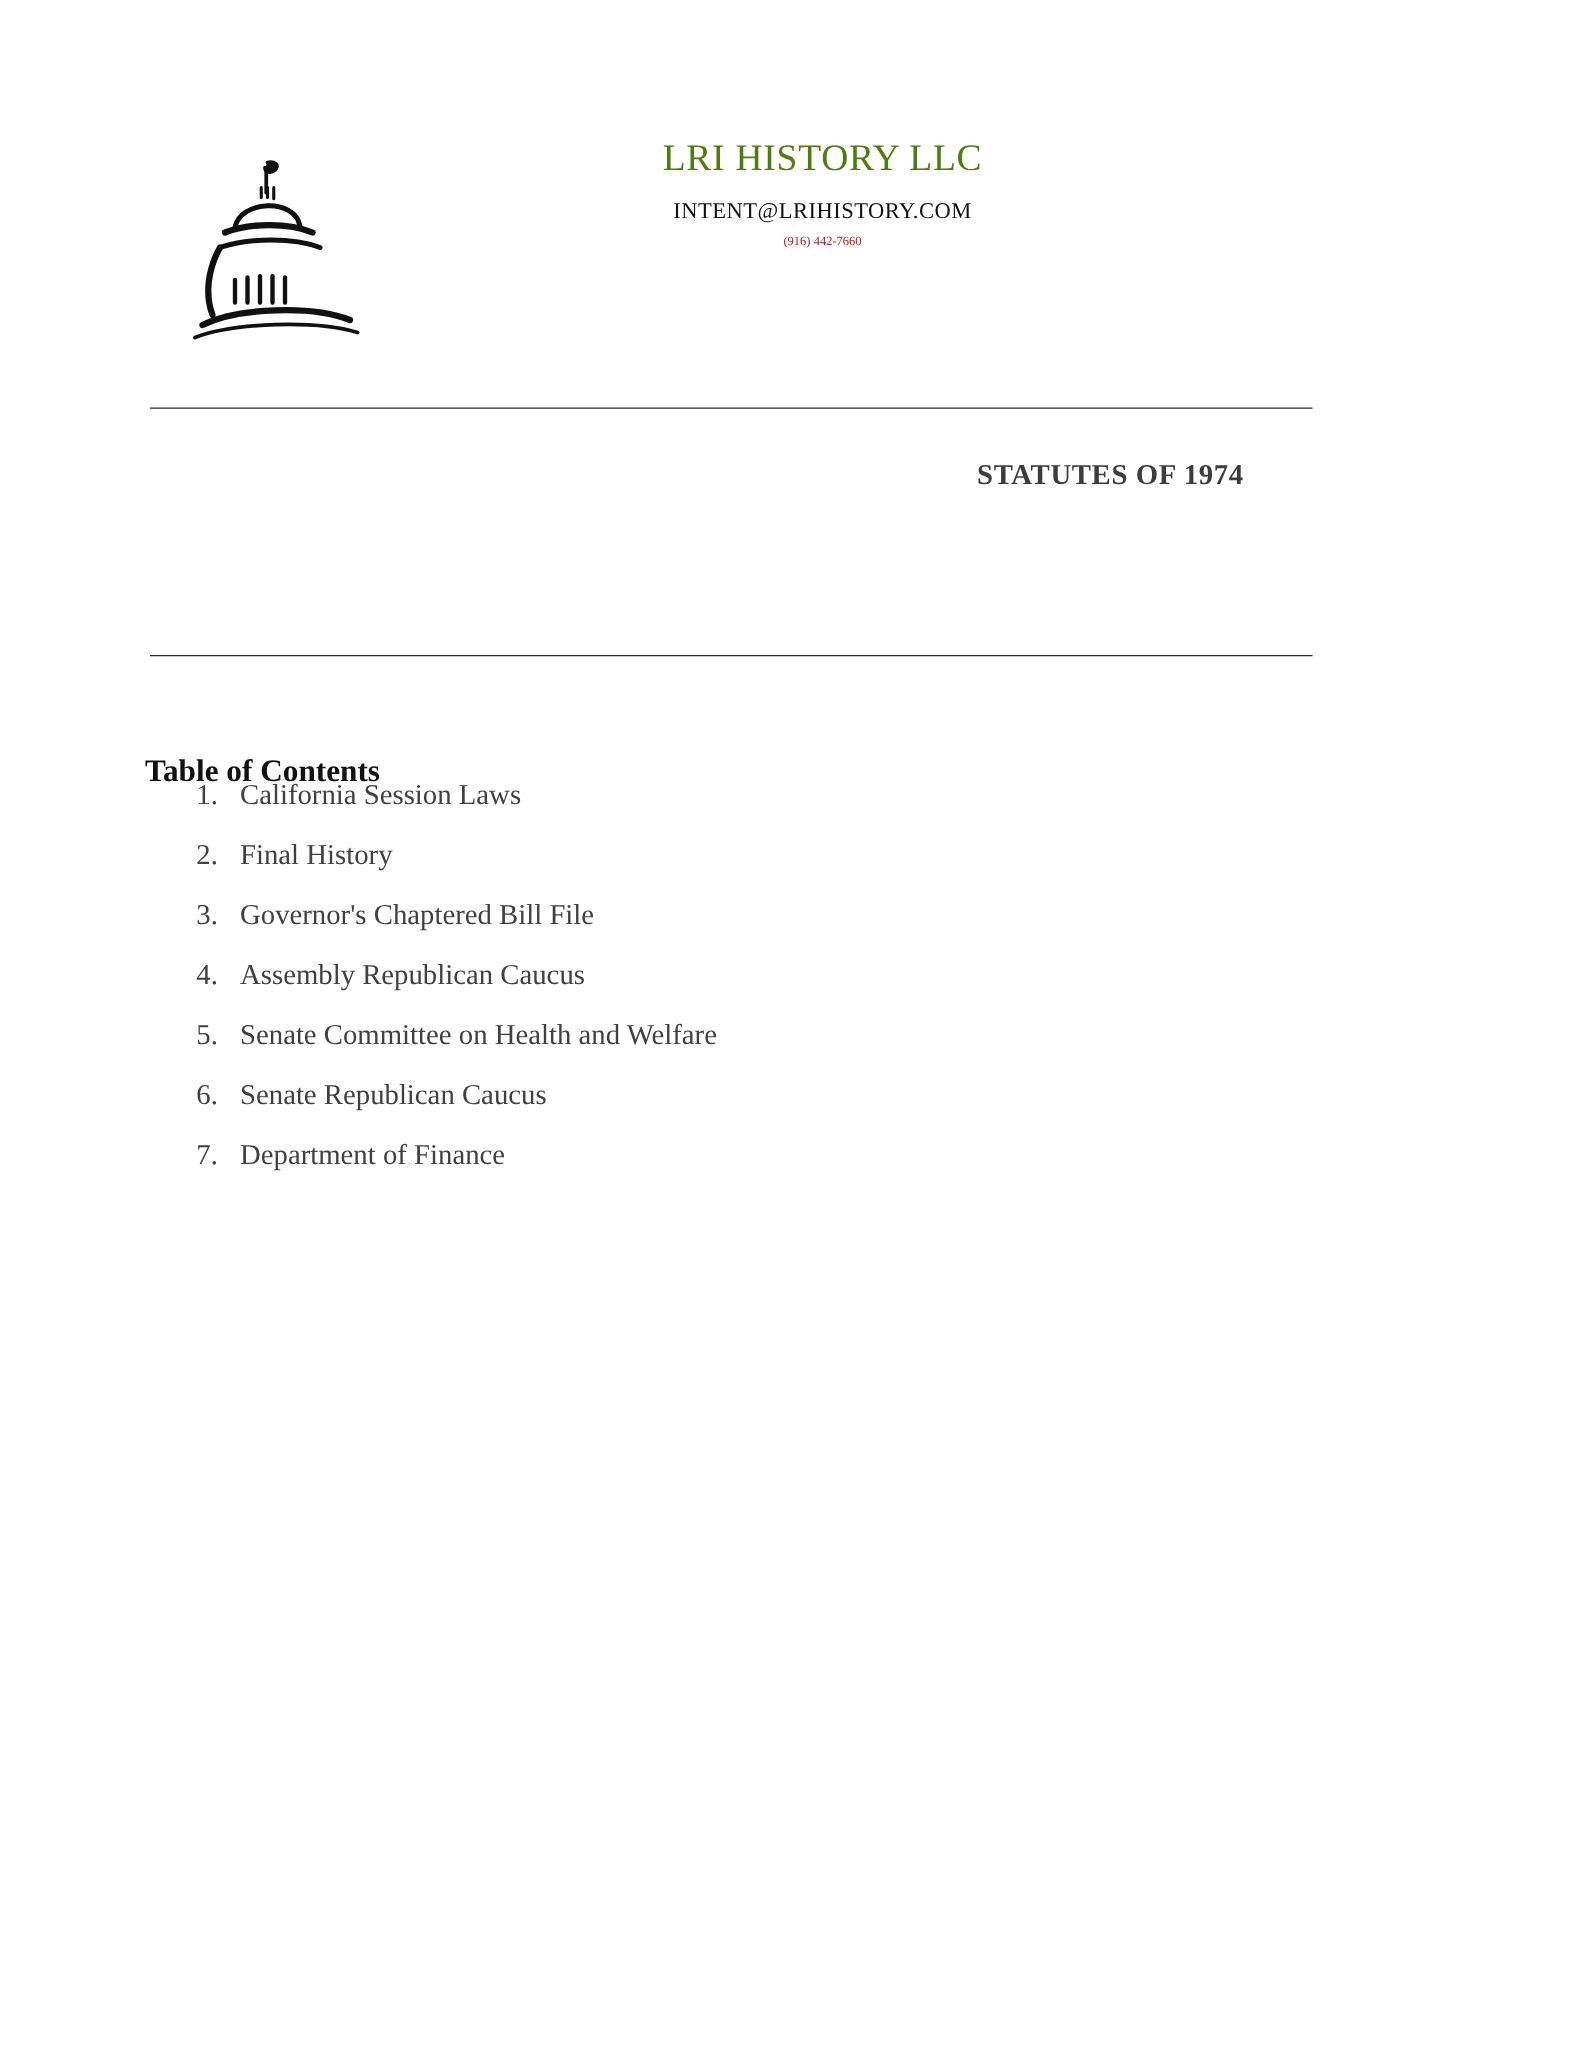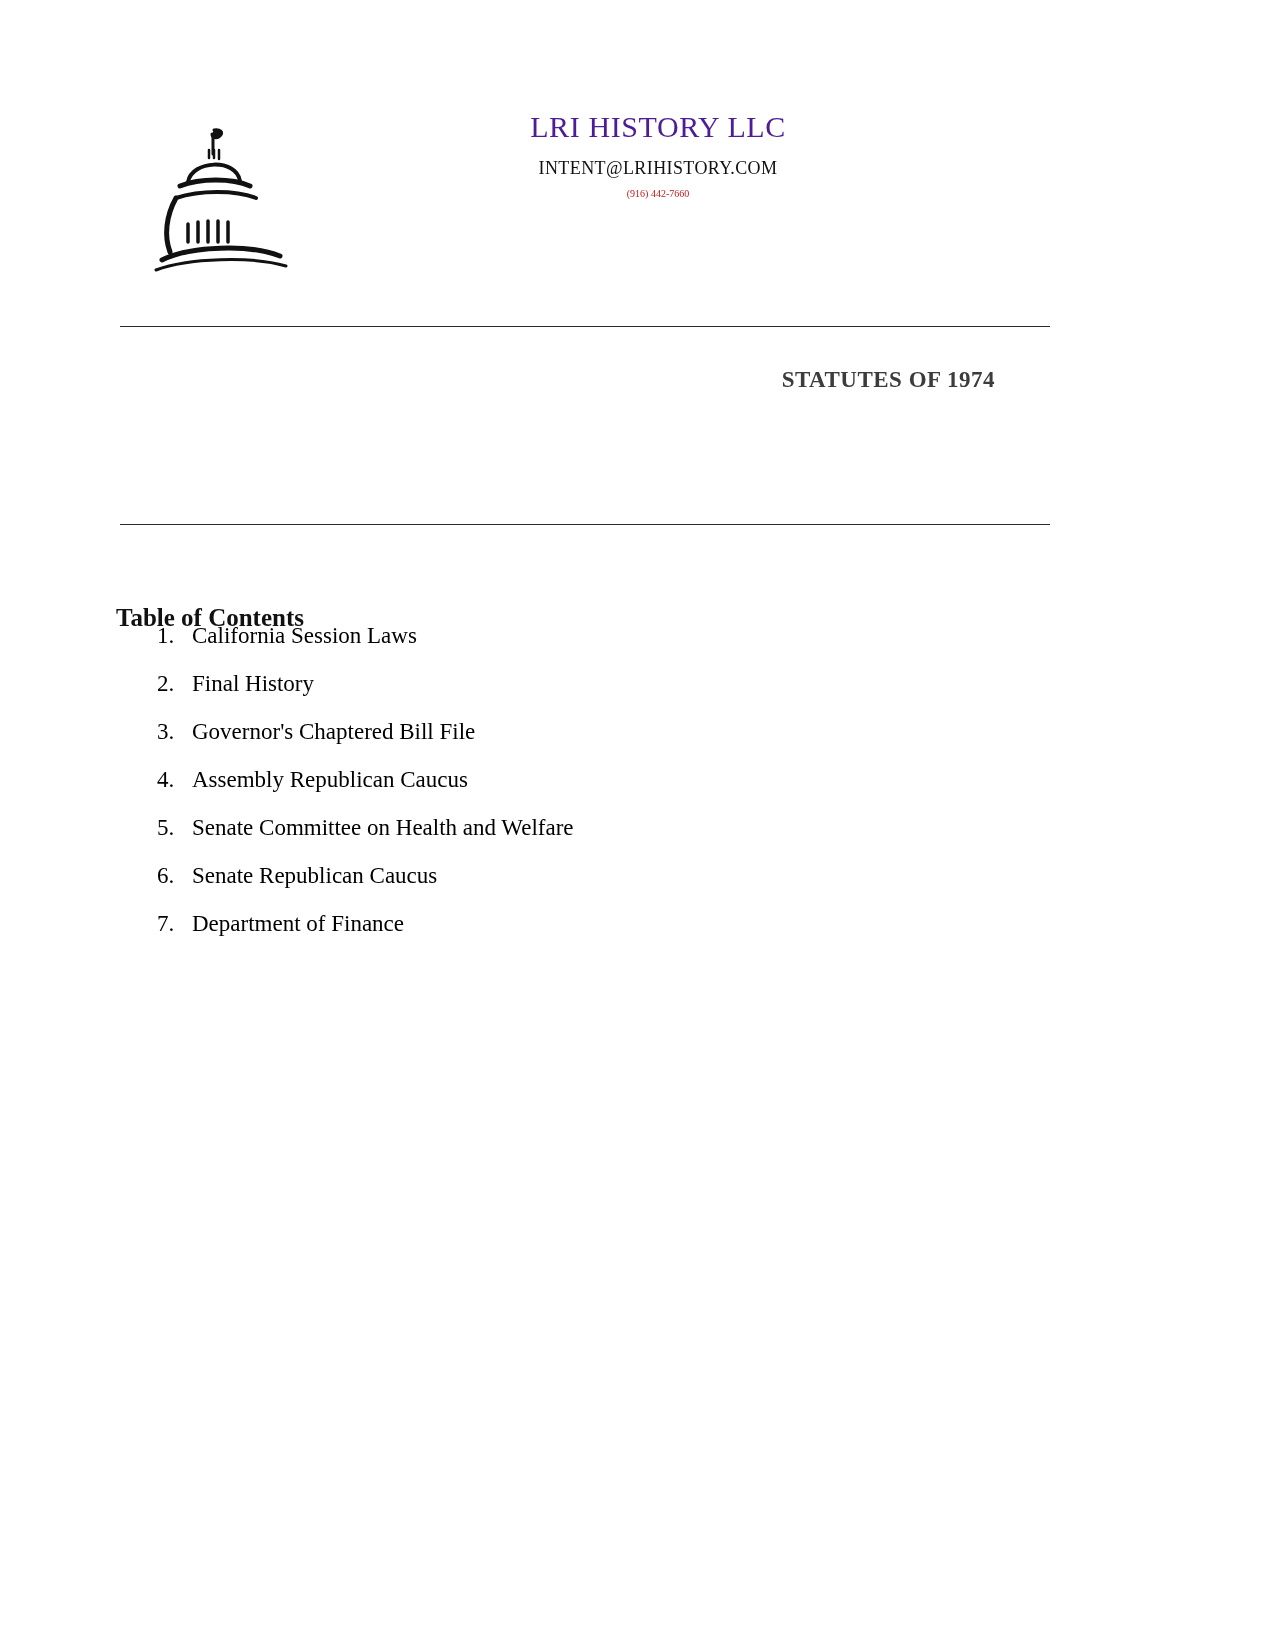"LRI HISTORY LLC" .org-name { color: #4c1d95 -> #4d7c0f }
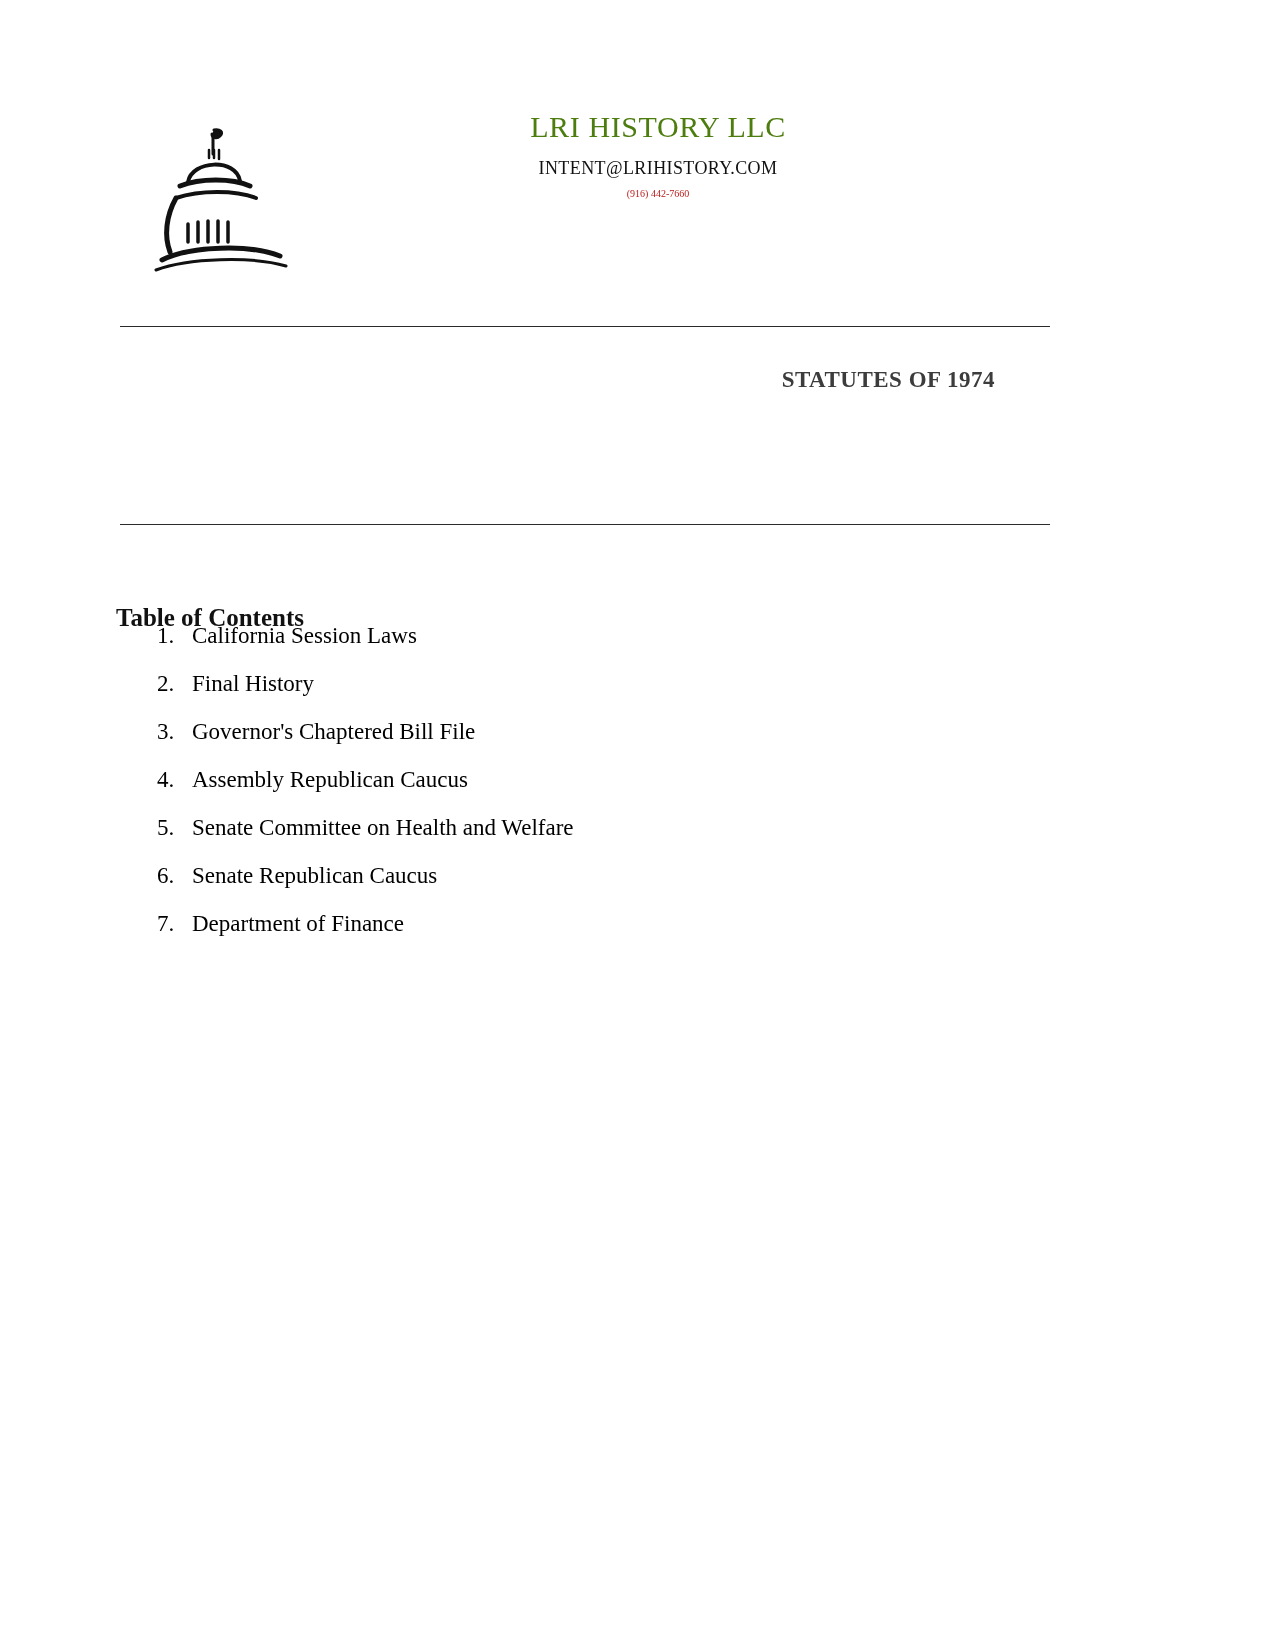"California Session Laws" .toc-list { color: #000000 -> #404040 }
